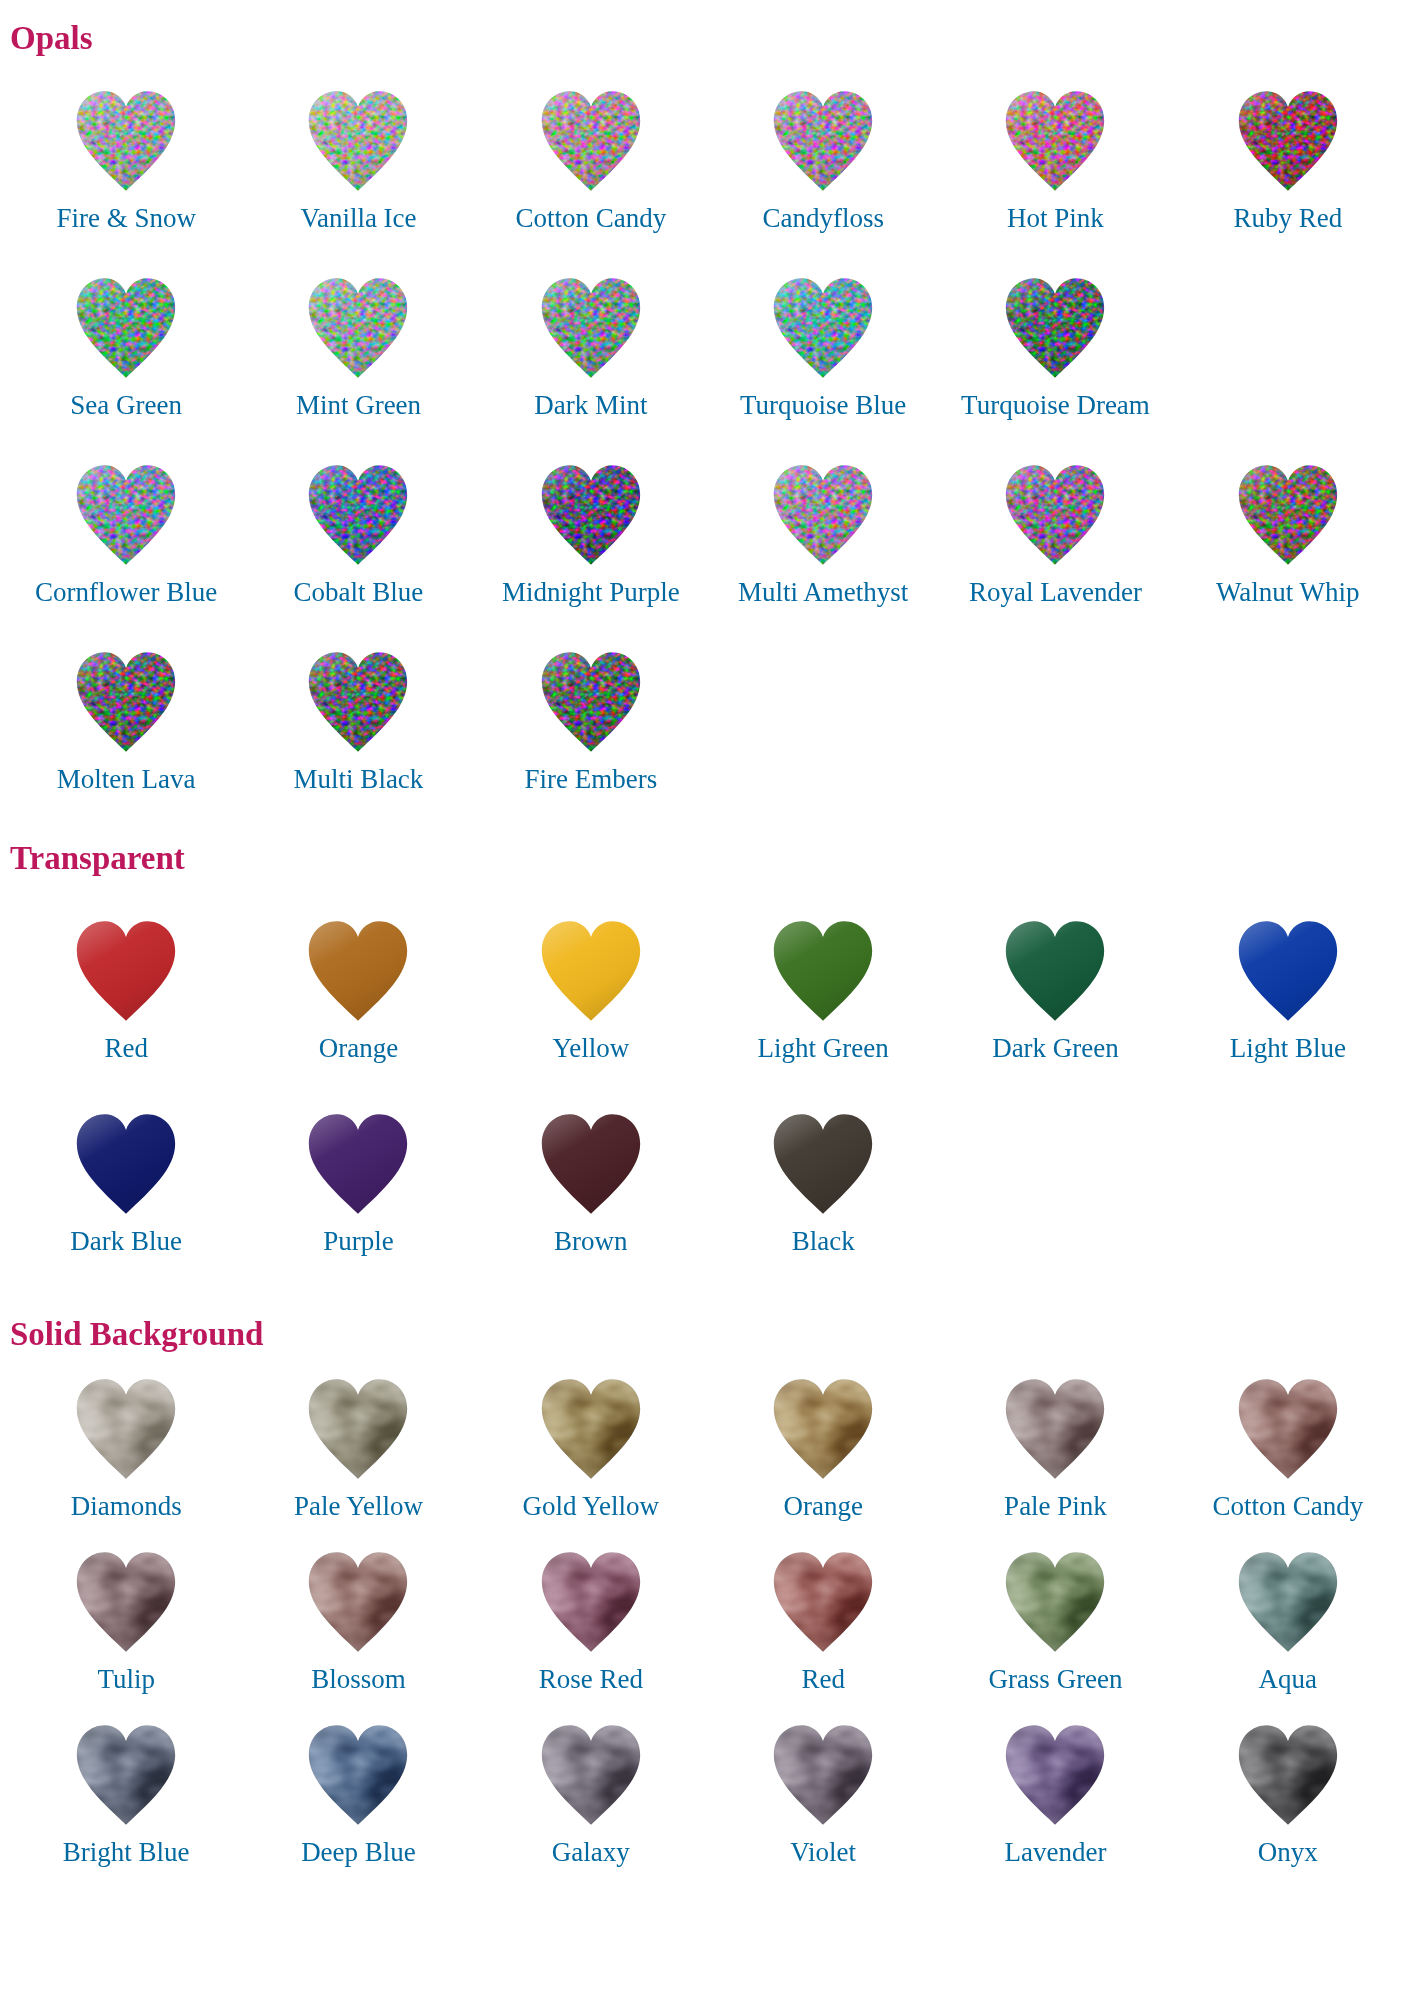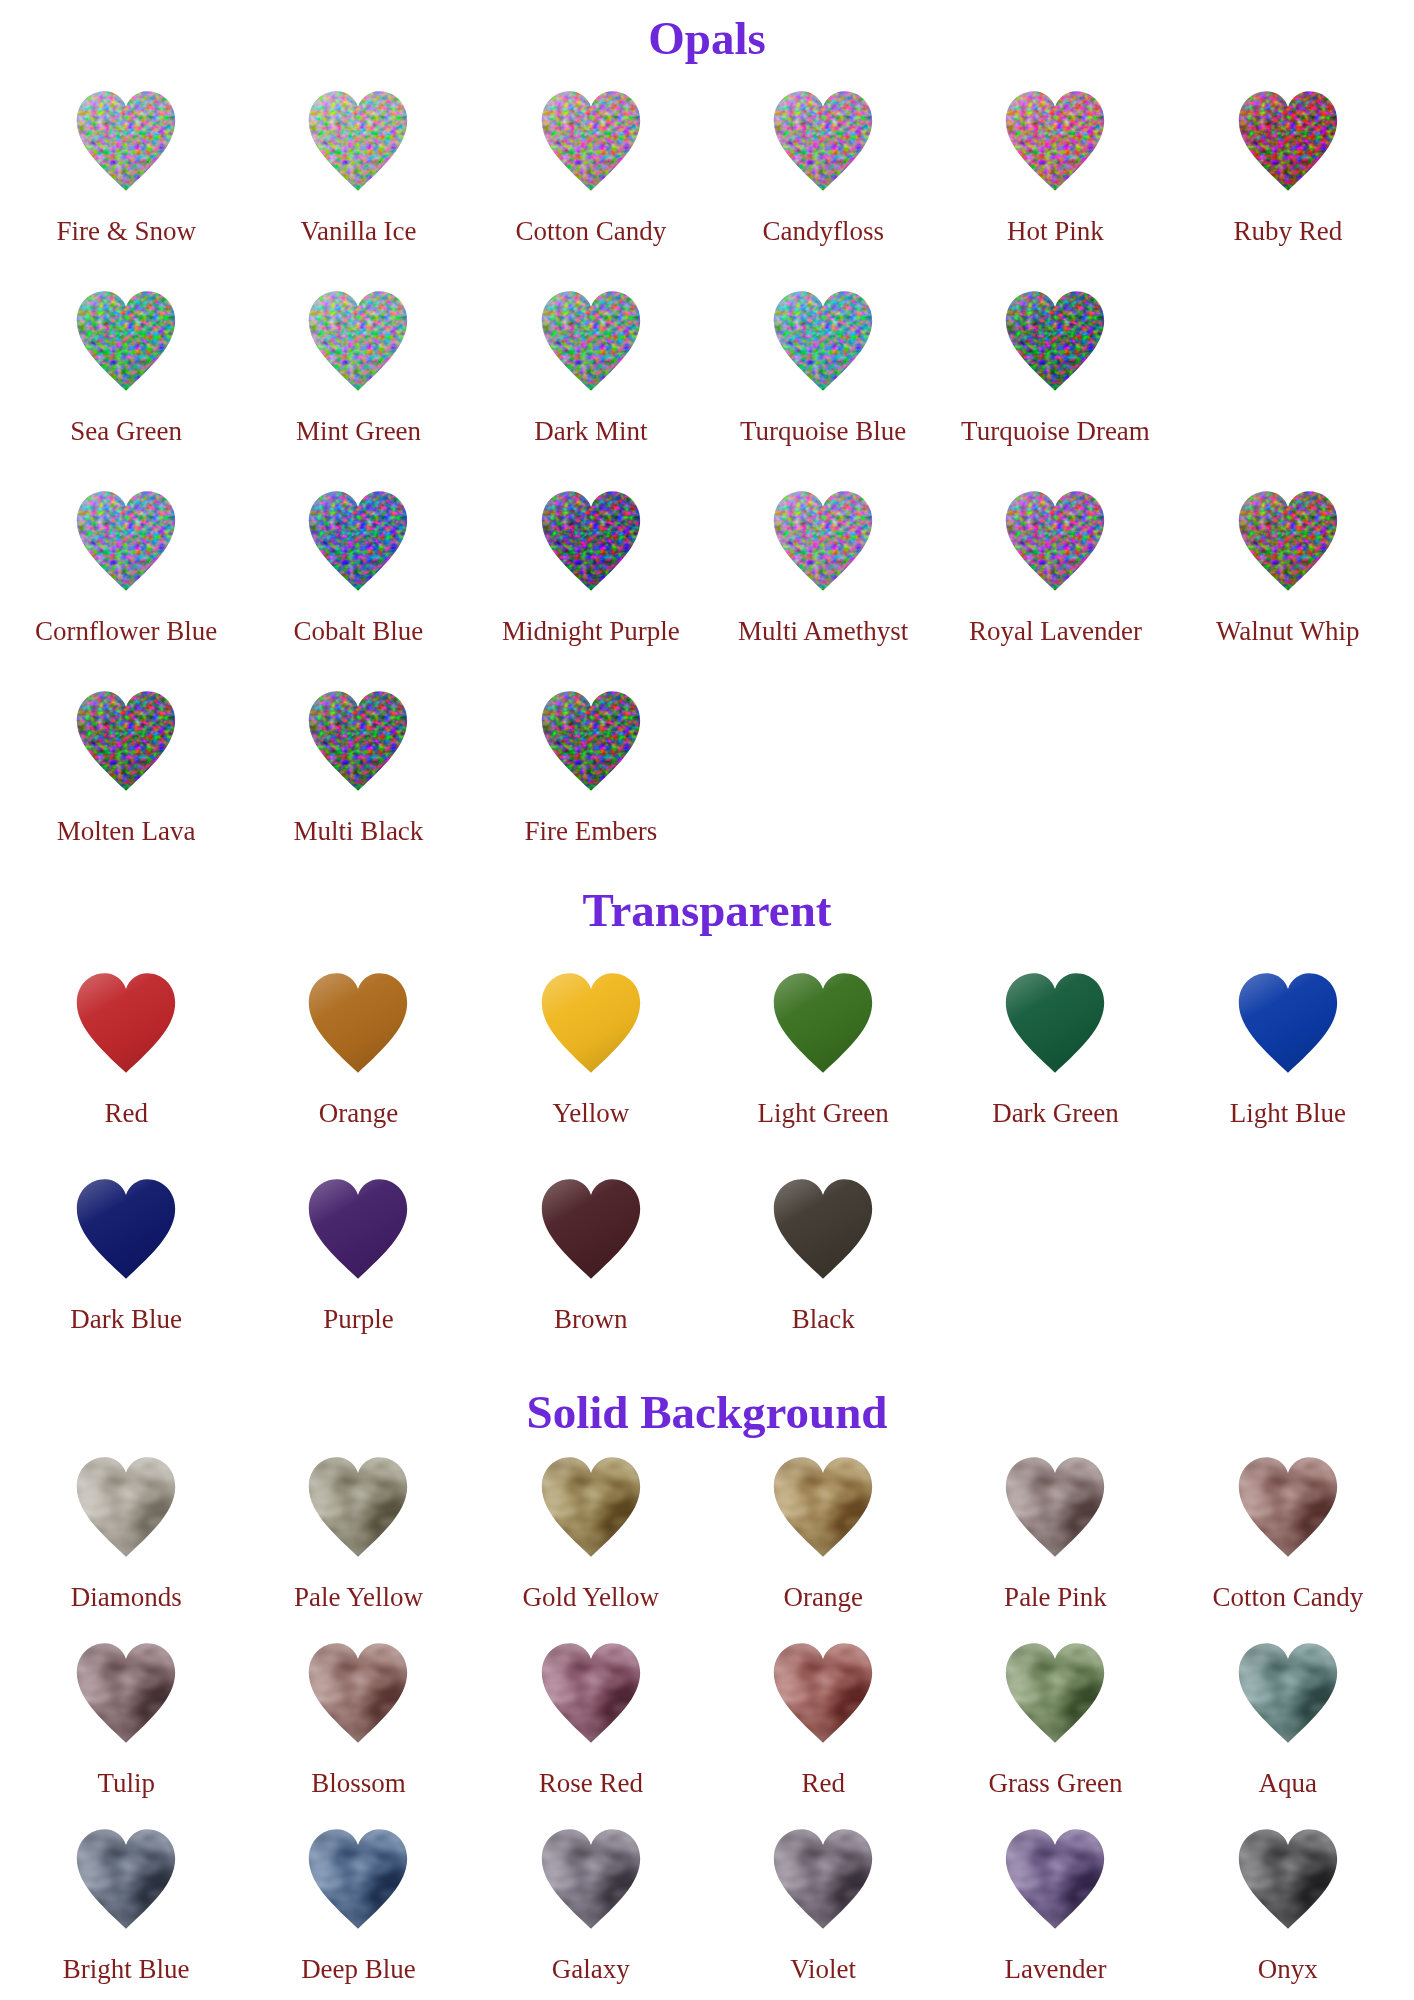"Opals" .section-title { color: #6d28d9 -> #be185d; font-size: 47px -> 33px; text-align: center -> left }
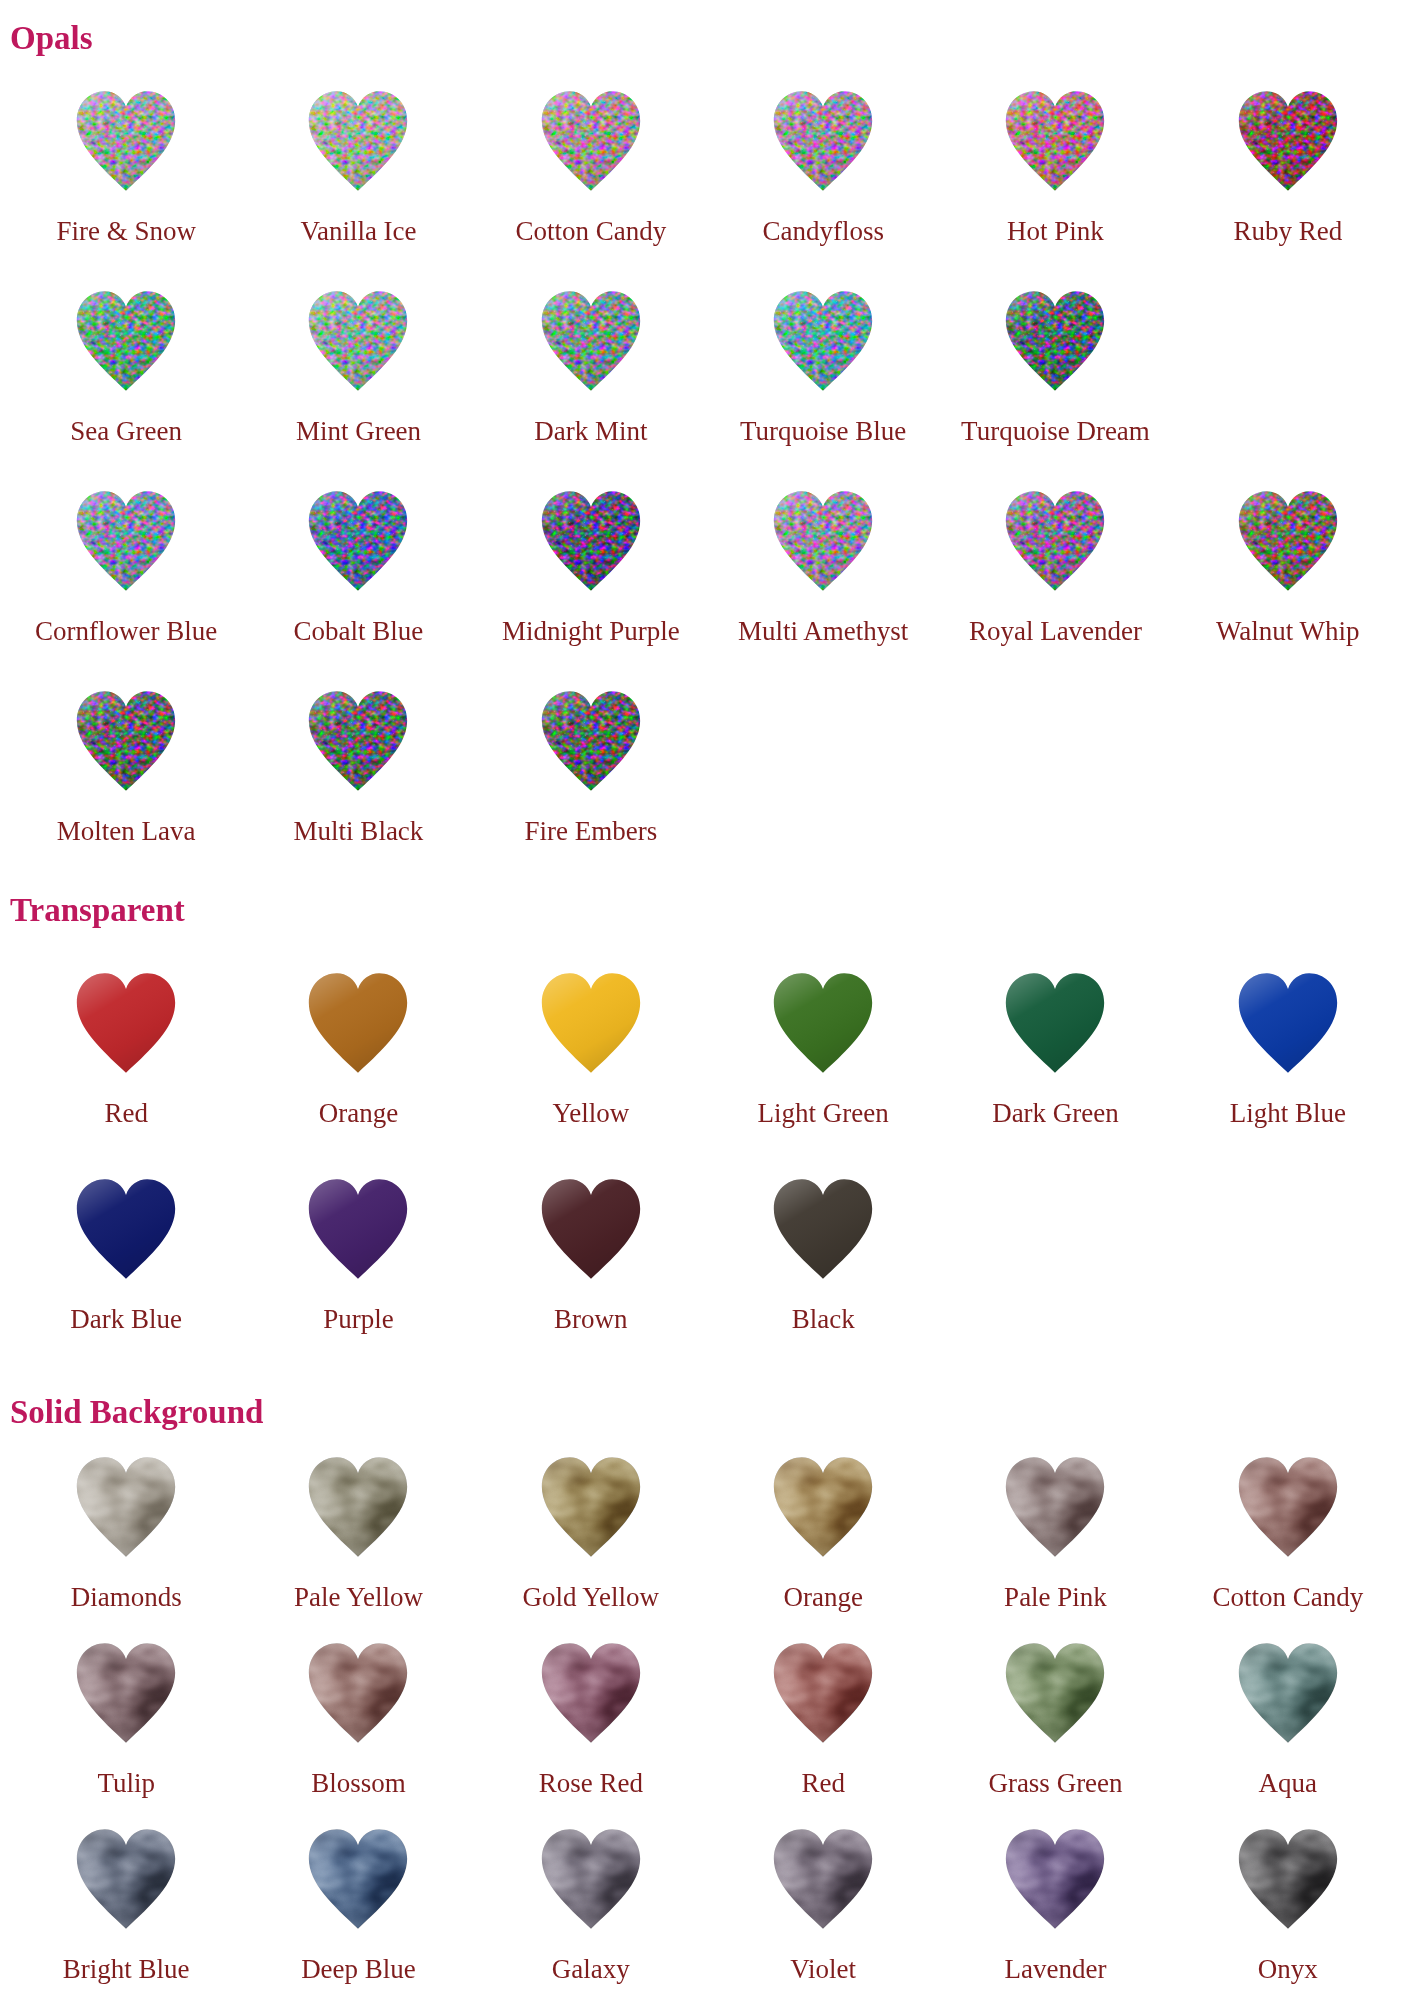"Fire & Snow" .swatch-label { color: #7f1d1d -> #0369a1; margin-top: 18px -> 5px }
